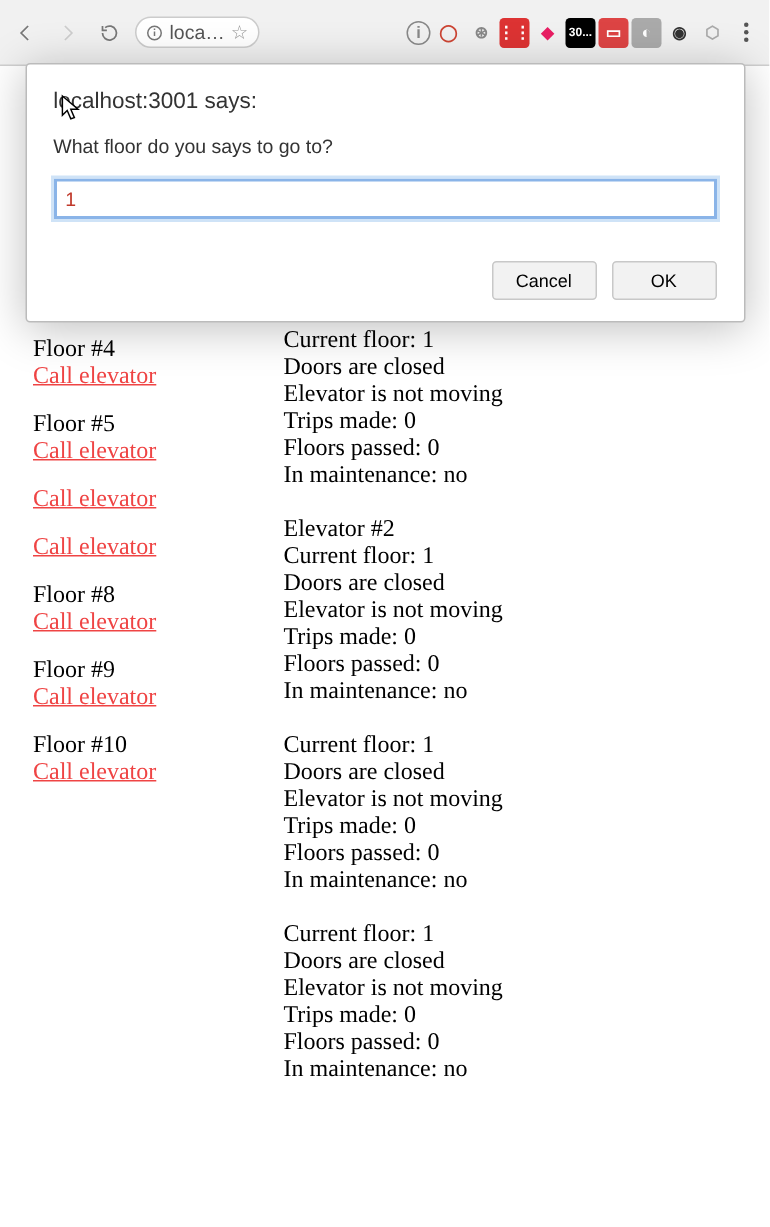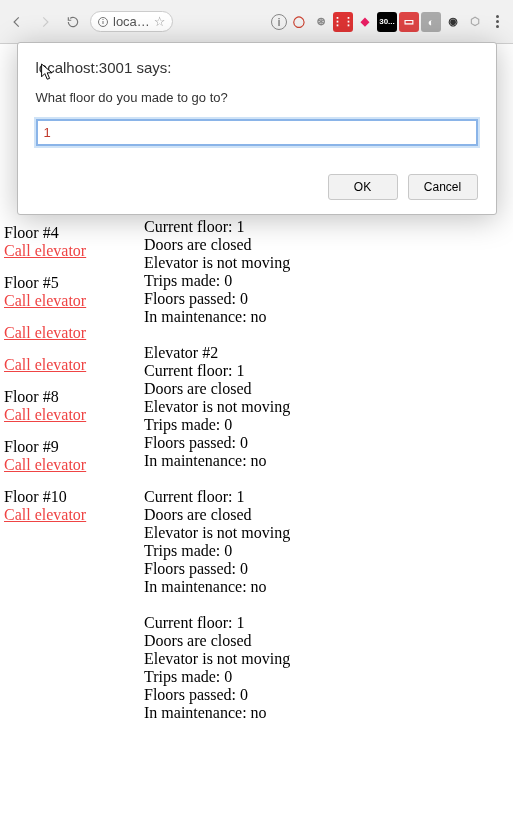"What floor do you made" div.dlg-msg { text: made -> says }
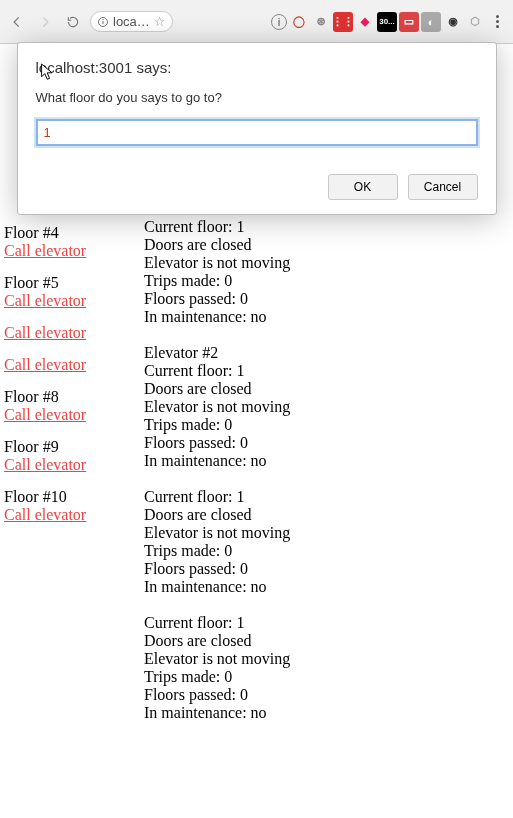"OK" button.dlg-btn { order: before "Cancel" -> after "Cancel" }
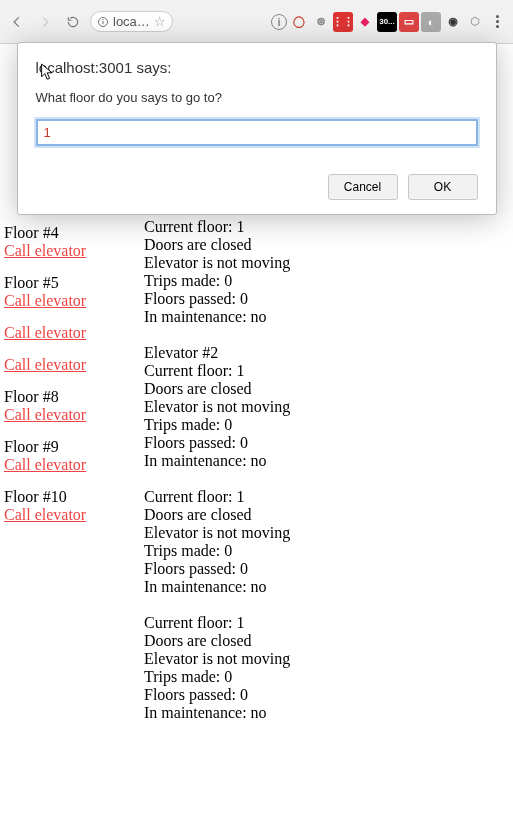"Floor #4" .page { padding: 4px 4px -> 4px 22px }
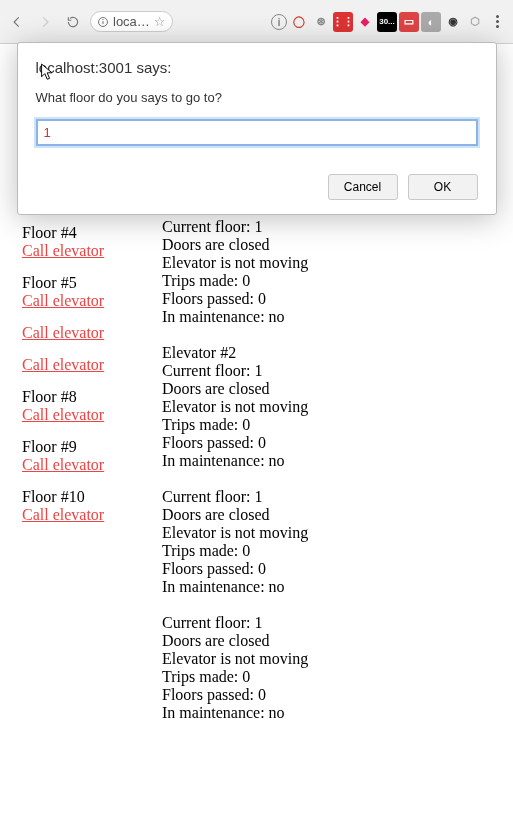"Current floor: 1" div.elevators { margin-left: none -> 27px }
